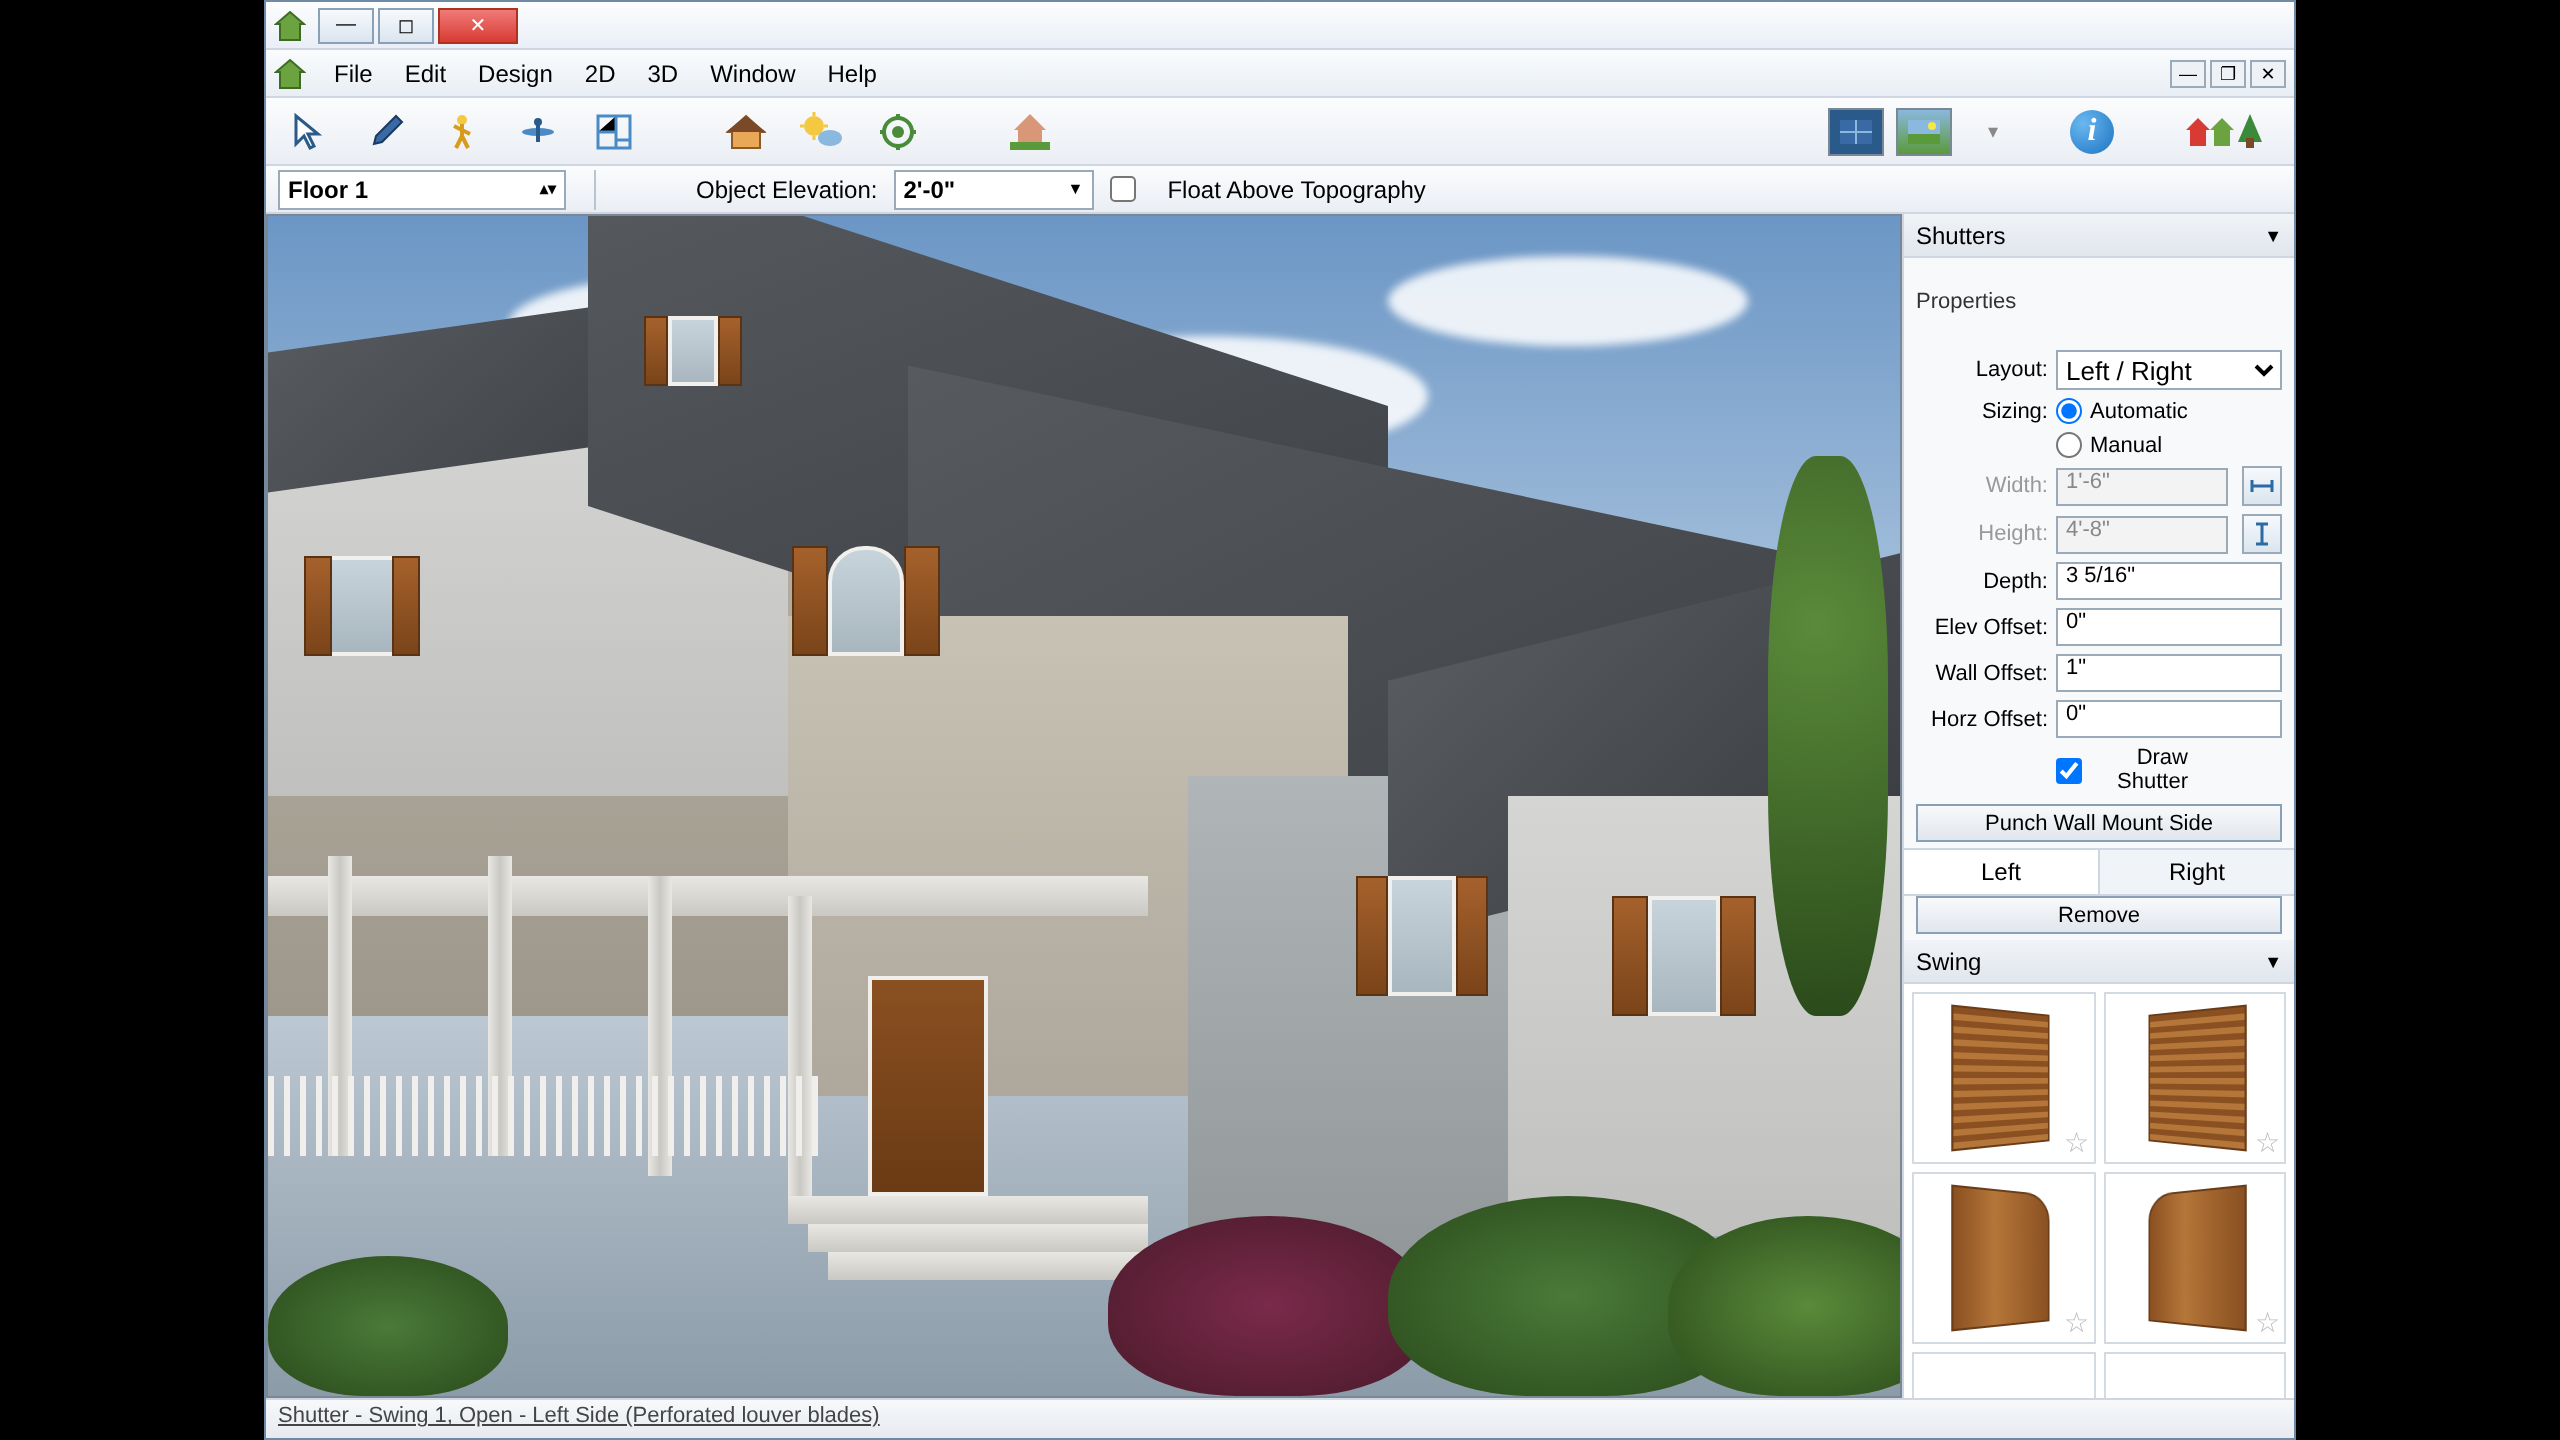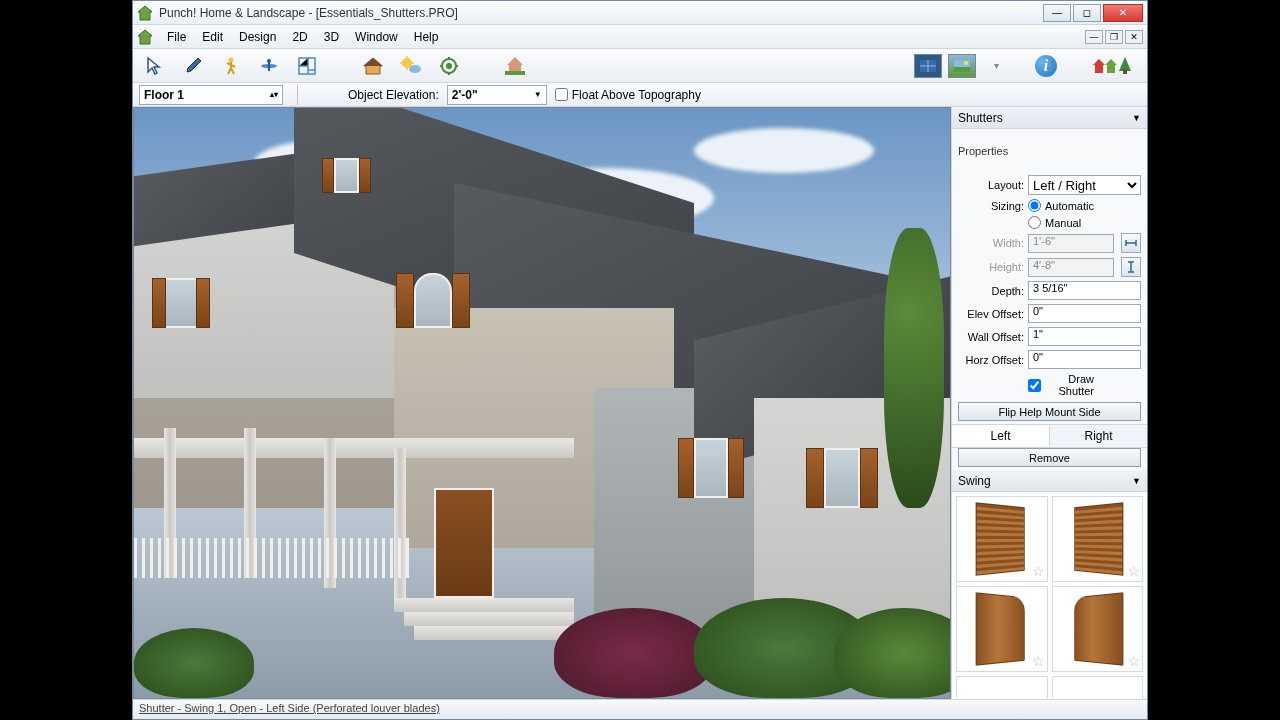"Punch! Home & Landscape -" div.title { html: <div>Punch! Home &amp; Landscape - [Essentials_Shutters.PRO]</div> -> none }
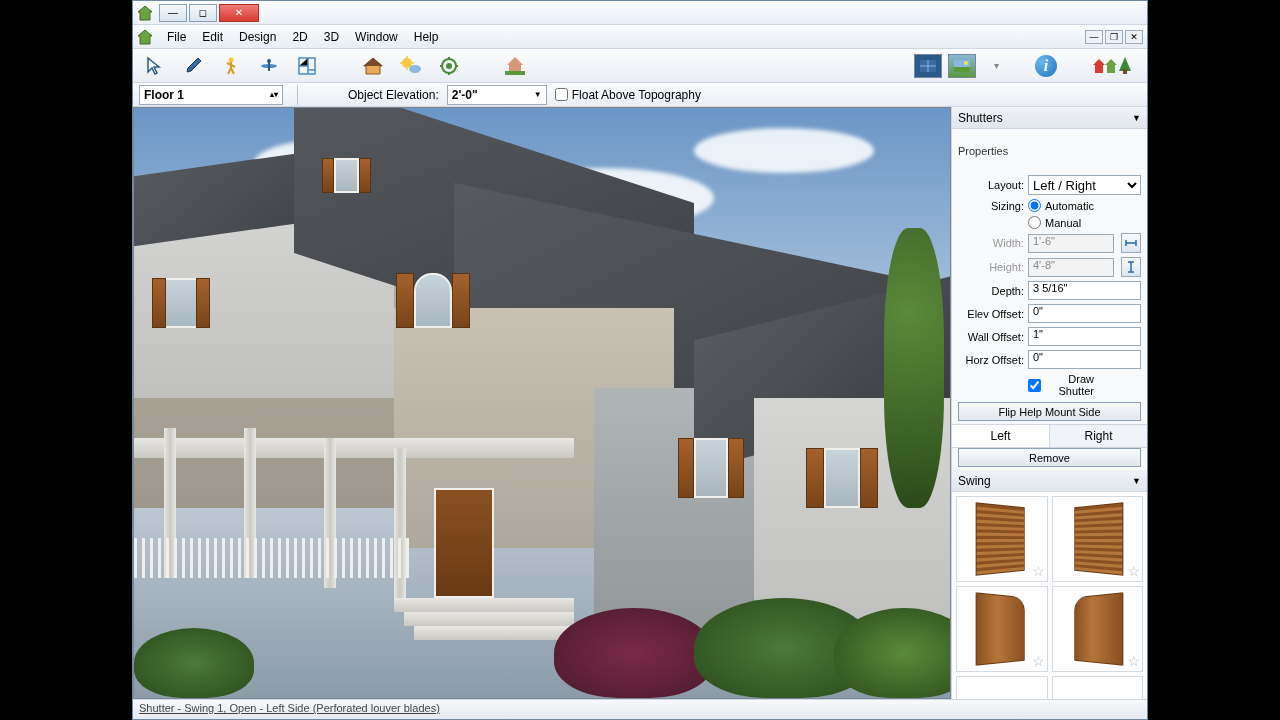"Float Above Topography" .checkbox { gap: 4px -> 16px }
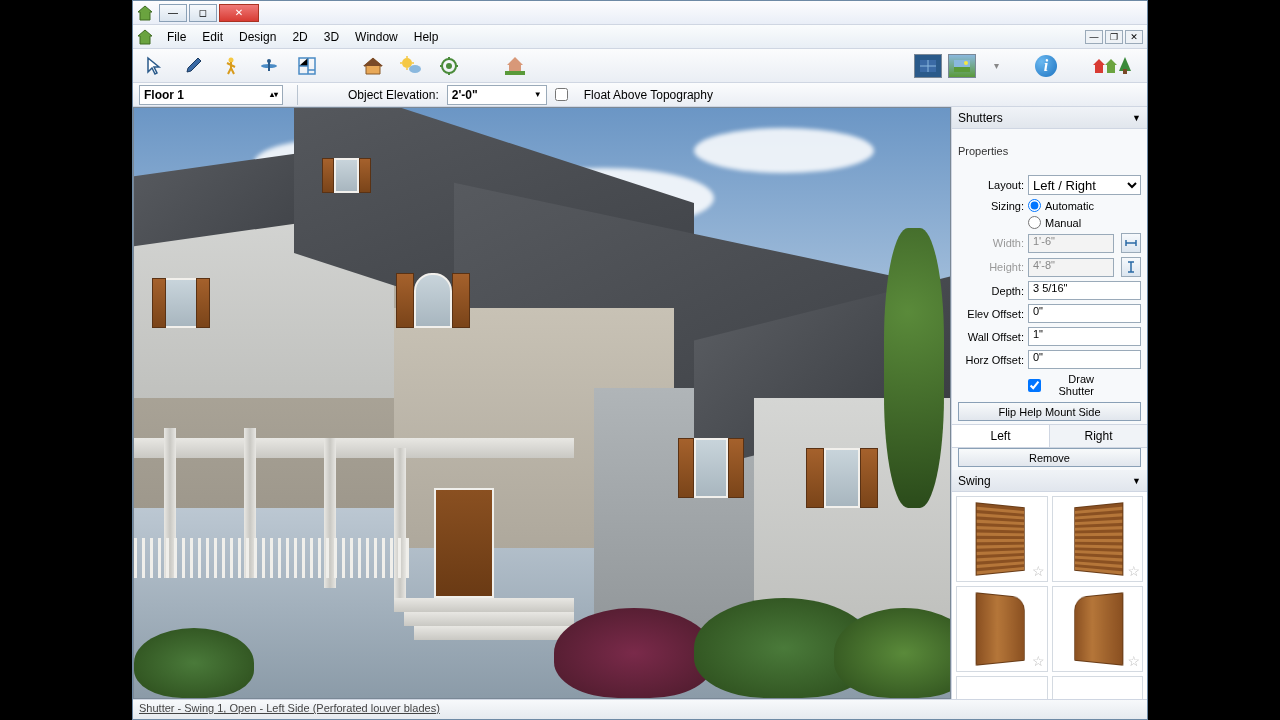"Flip Help Mount Side" button.btn { text: Flip Help -> Punch Wall }
